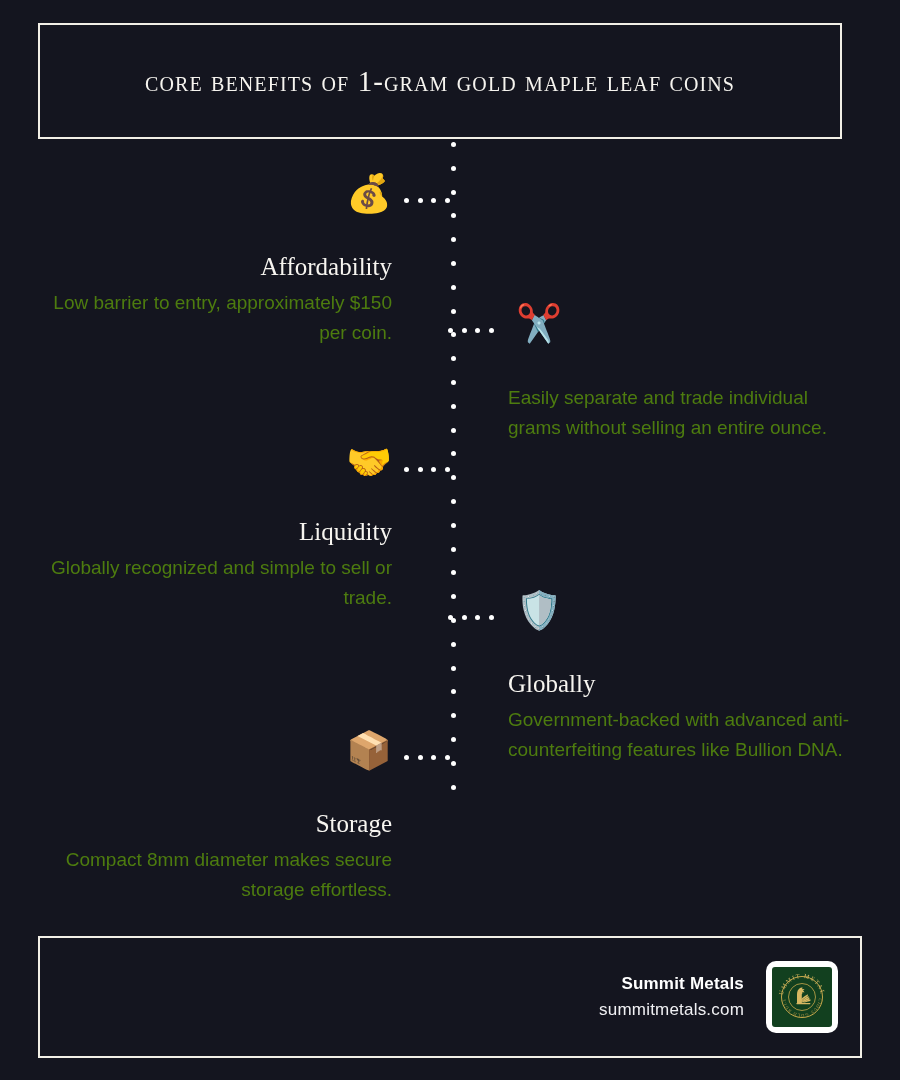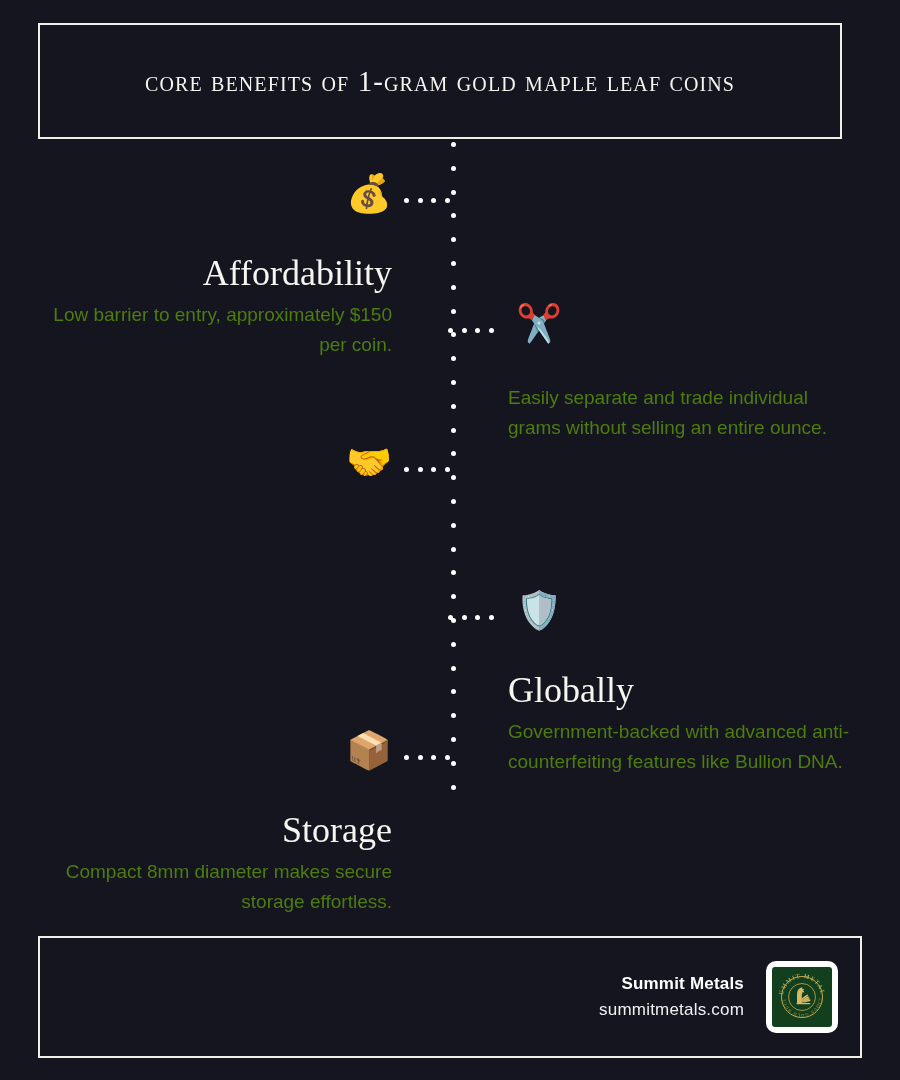"Affordability" .block .heading { font-size: 36px -> 25px }
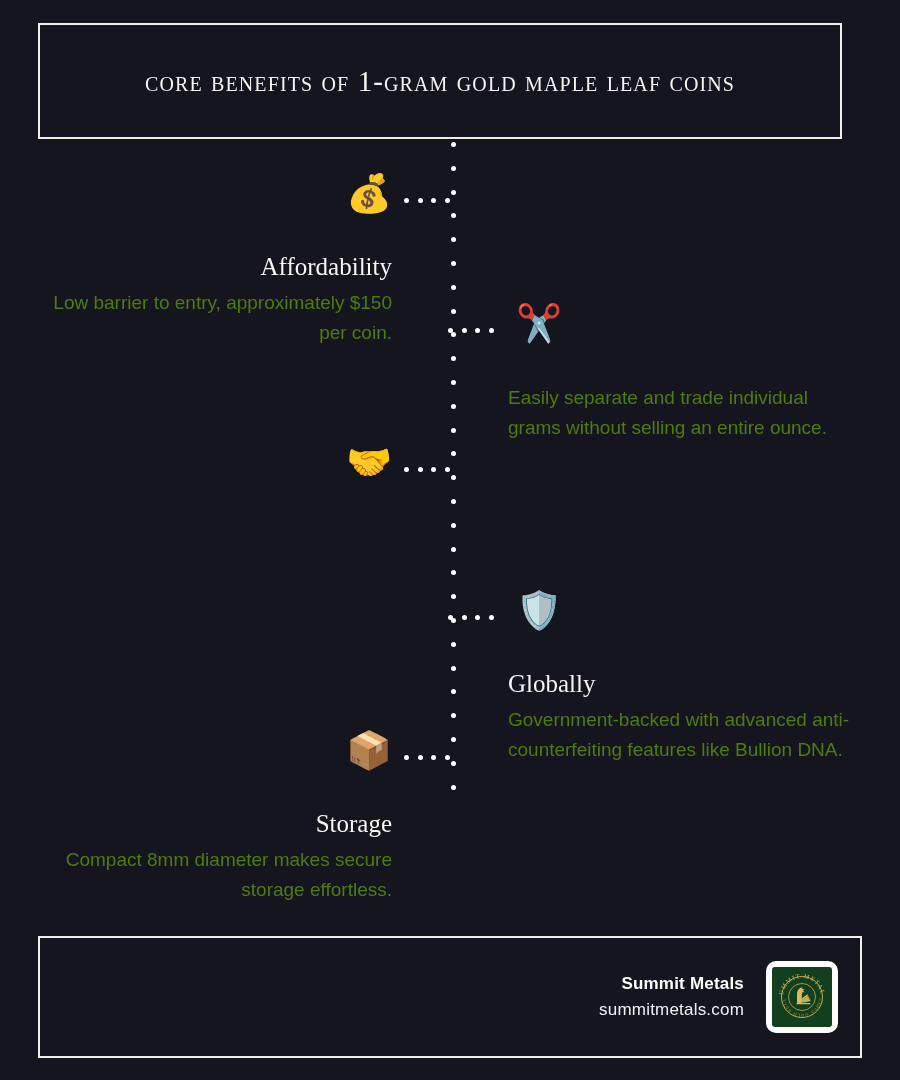"Liquidity" div { html: none -> <div> <div>Liquidity</div> <div>Globally recognized and simple to sell or trade.</div> </div> }
